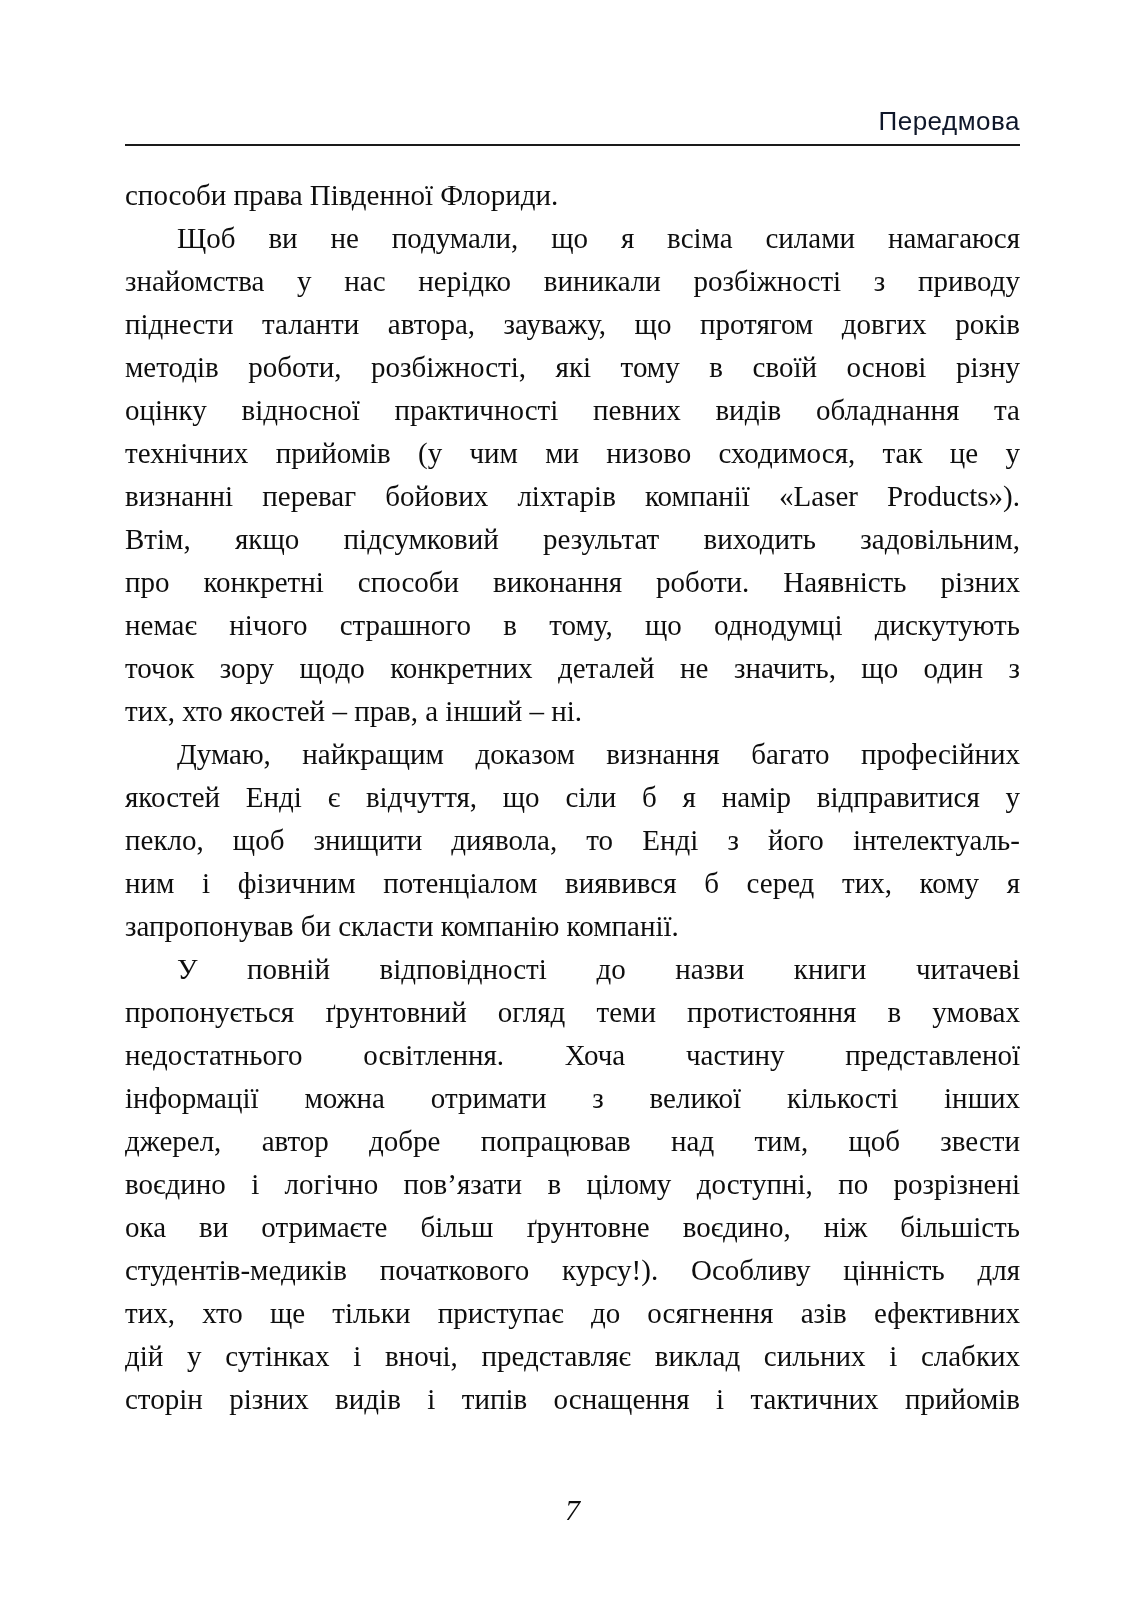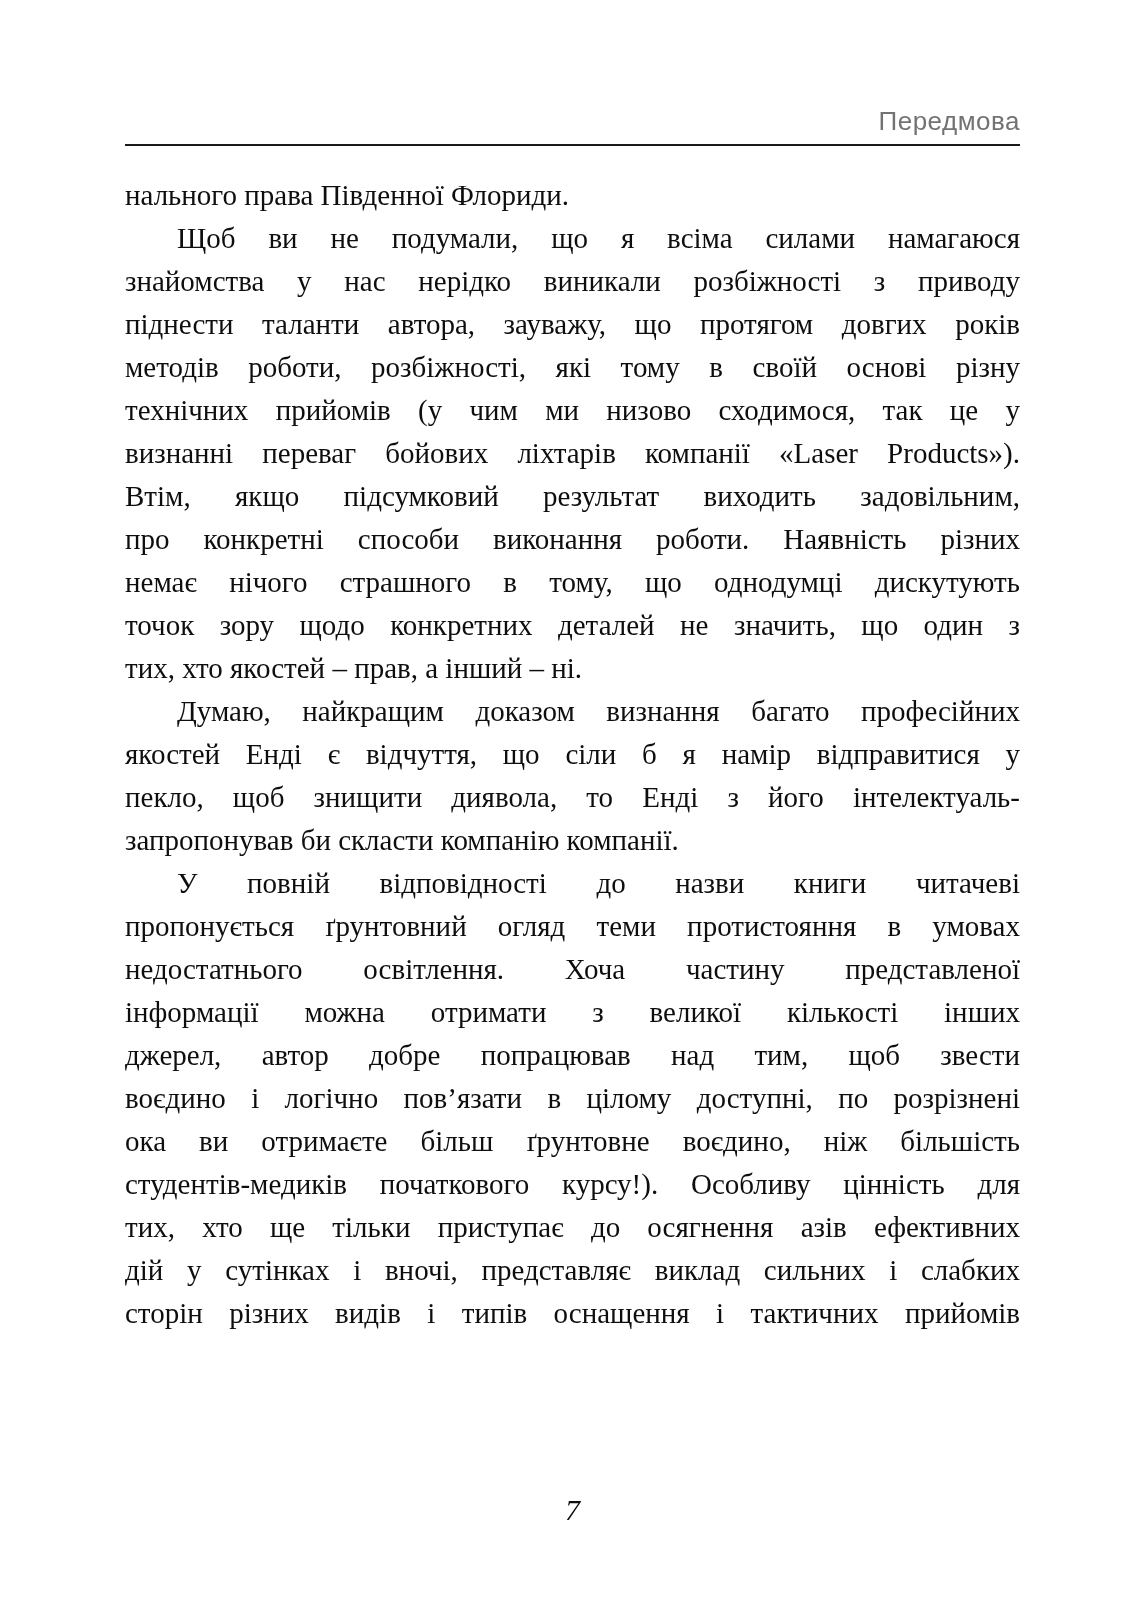"Передмова" .running-head { color: #737373 -> #0f172a }
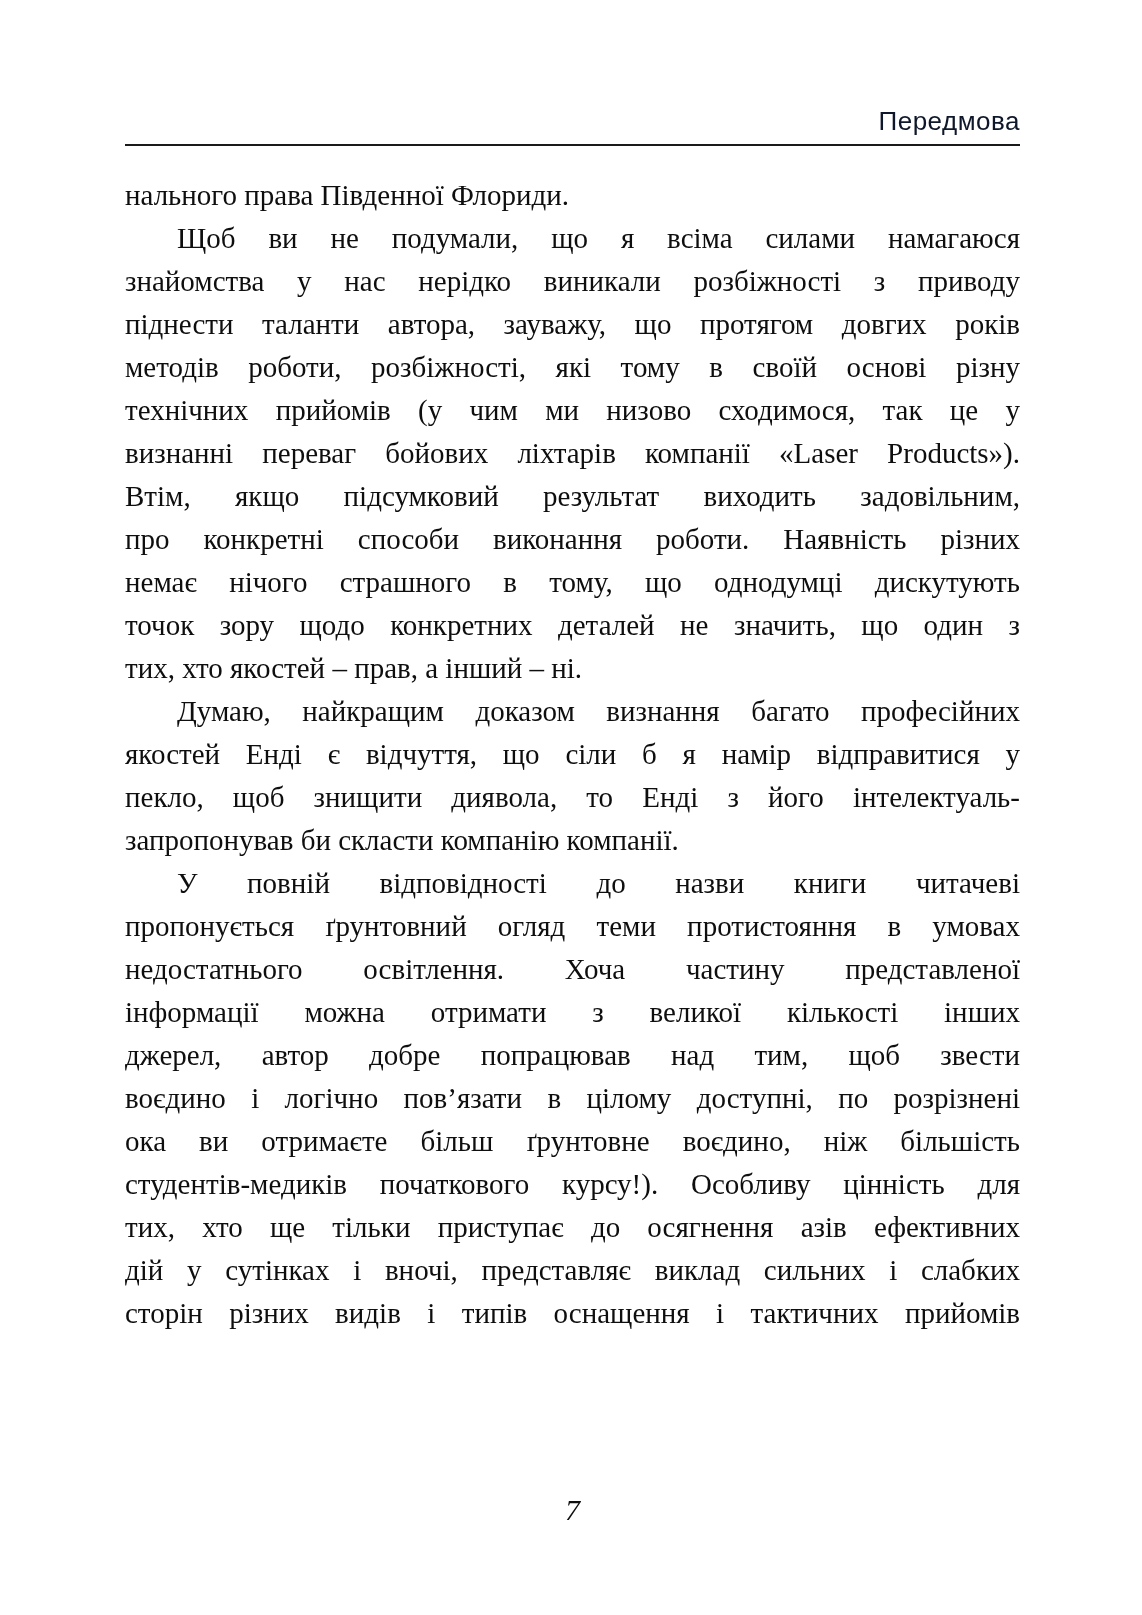"нального права Південної Флориди." div.line { text: нального -> способи }
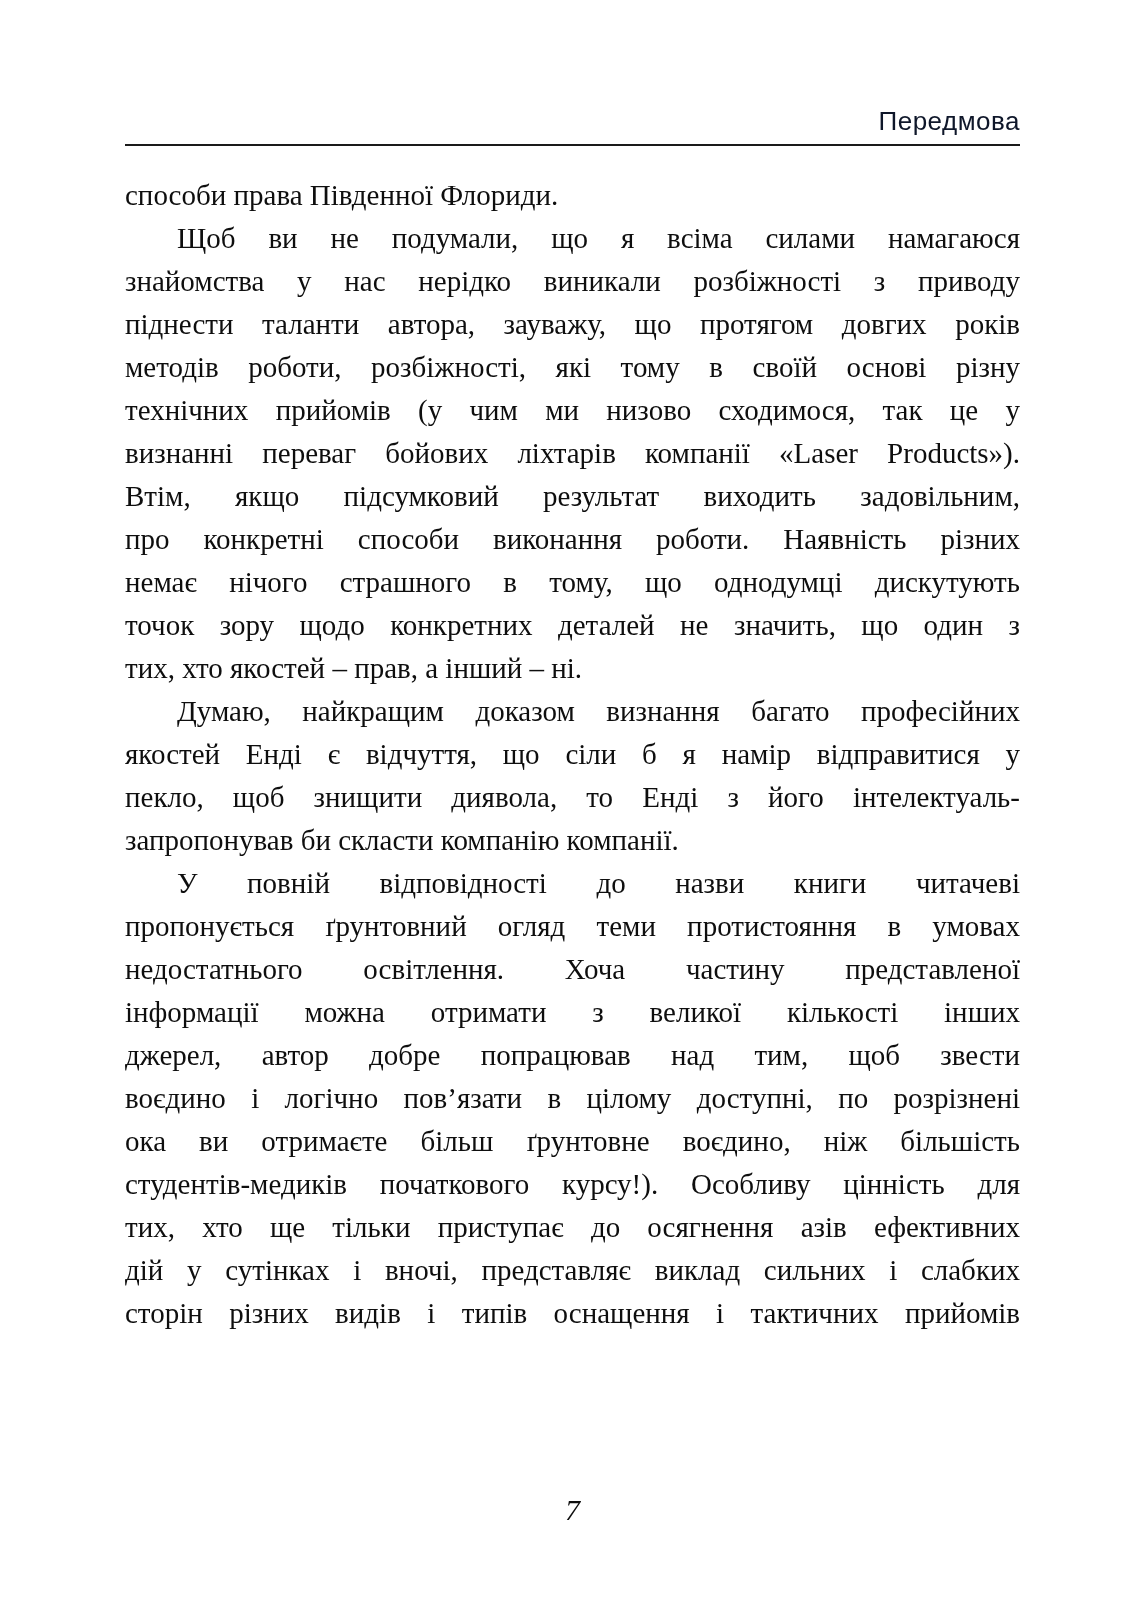"оцінку відносної практичності певних" div.line { html: none -> <div>оцінку відносної практичності певних видів обладнання та</div> }
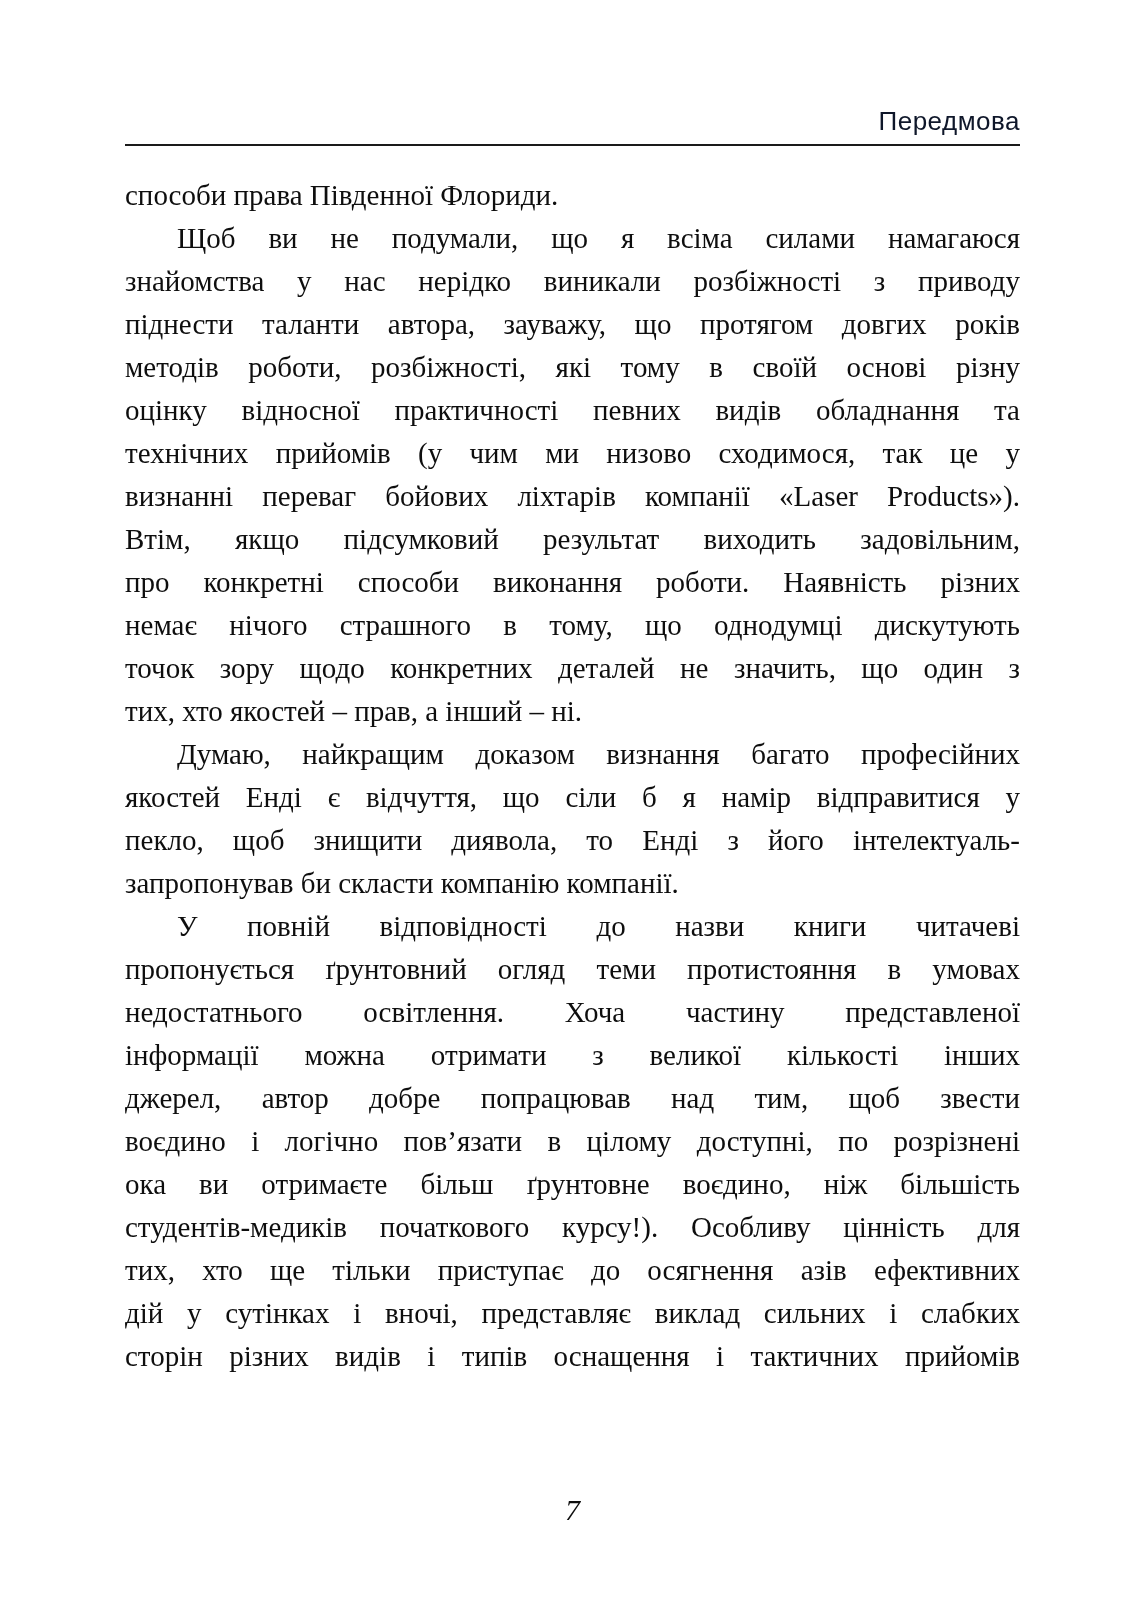"ним і фізичним потенціалом виявився" div.line { html: none -> <div>ним і фізичним потенціалом виявився б серед тих, кому я</div> }
